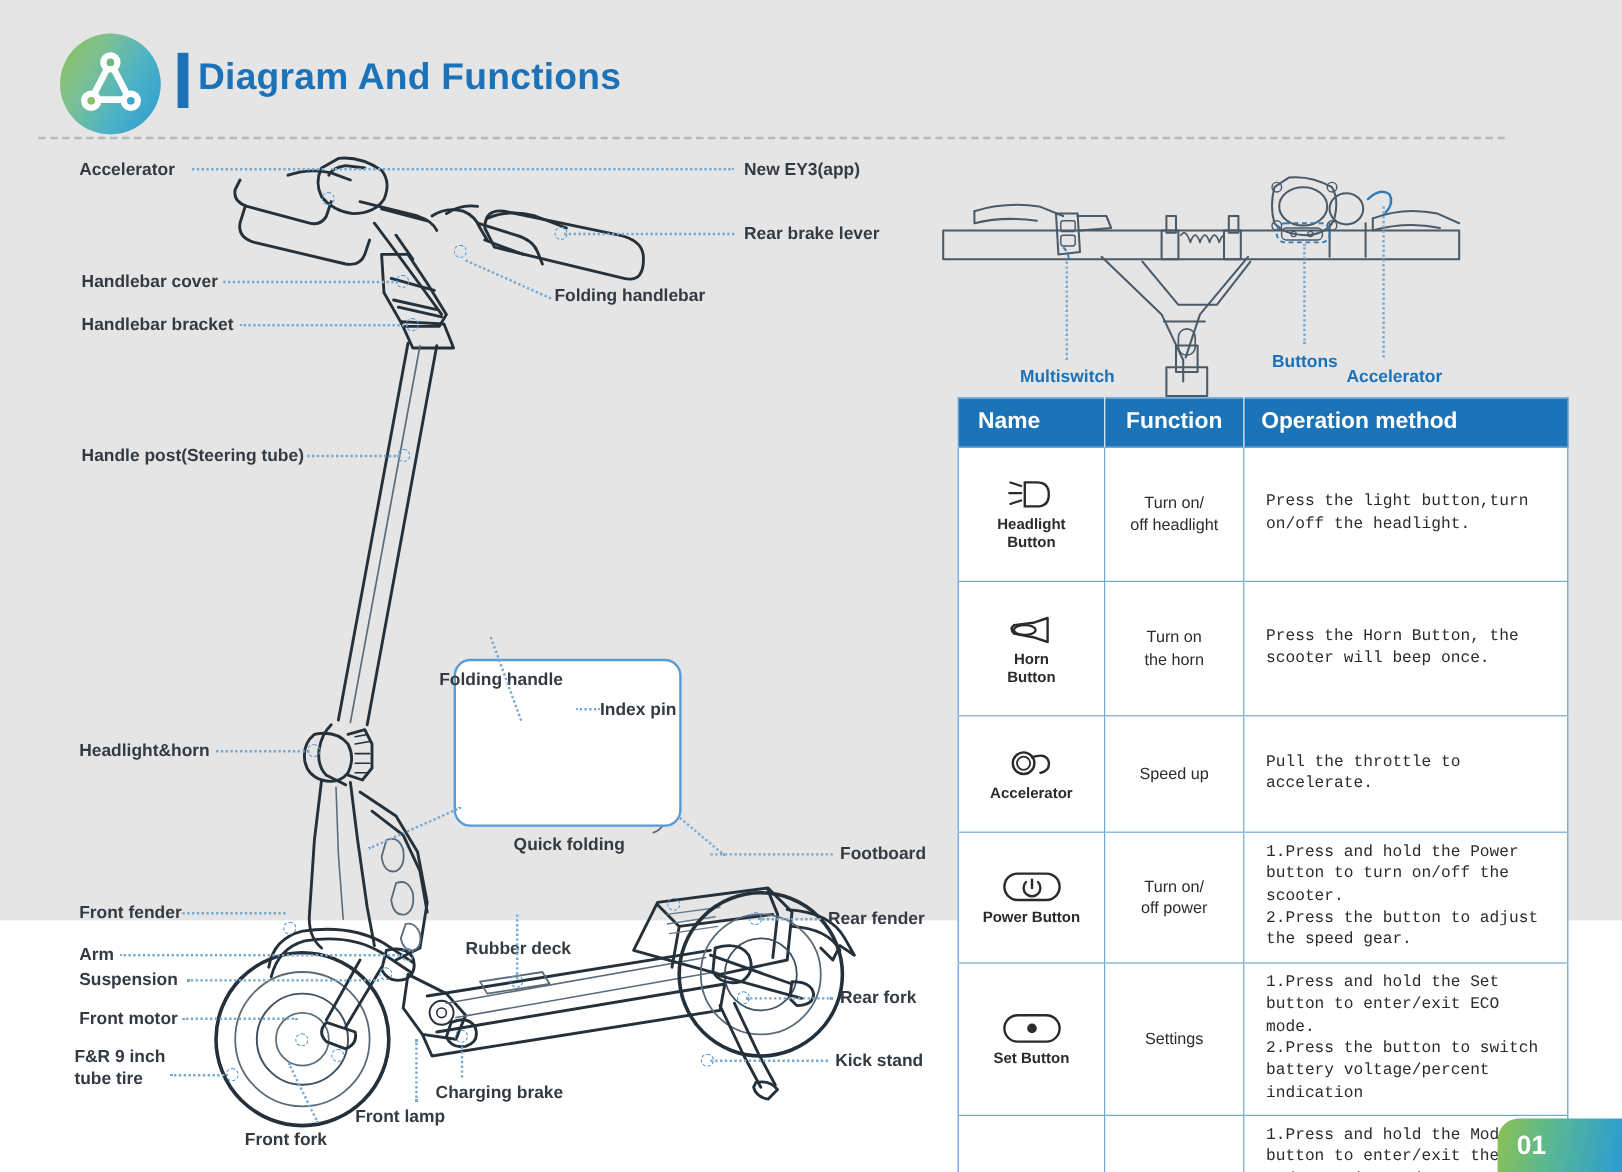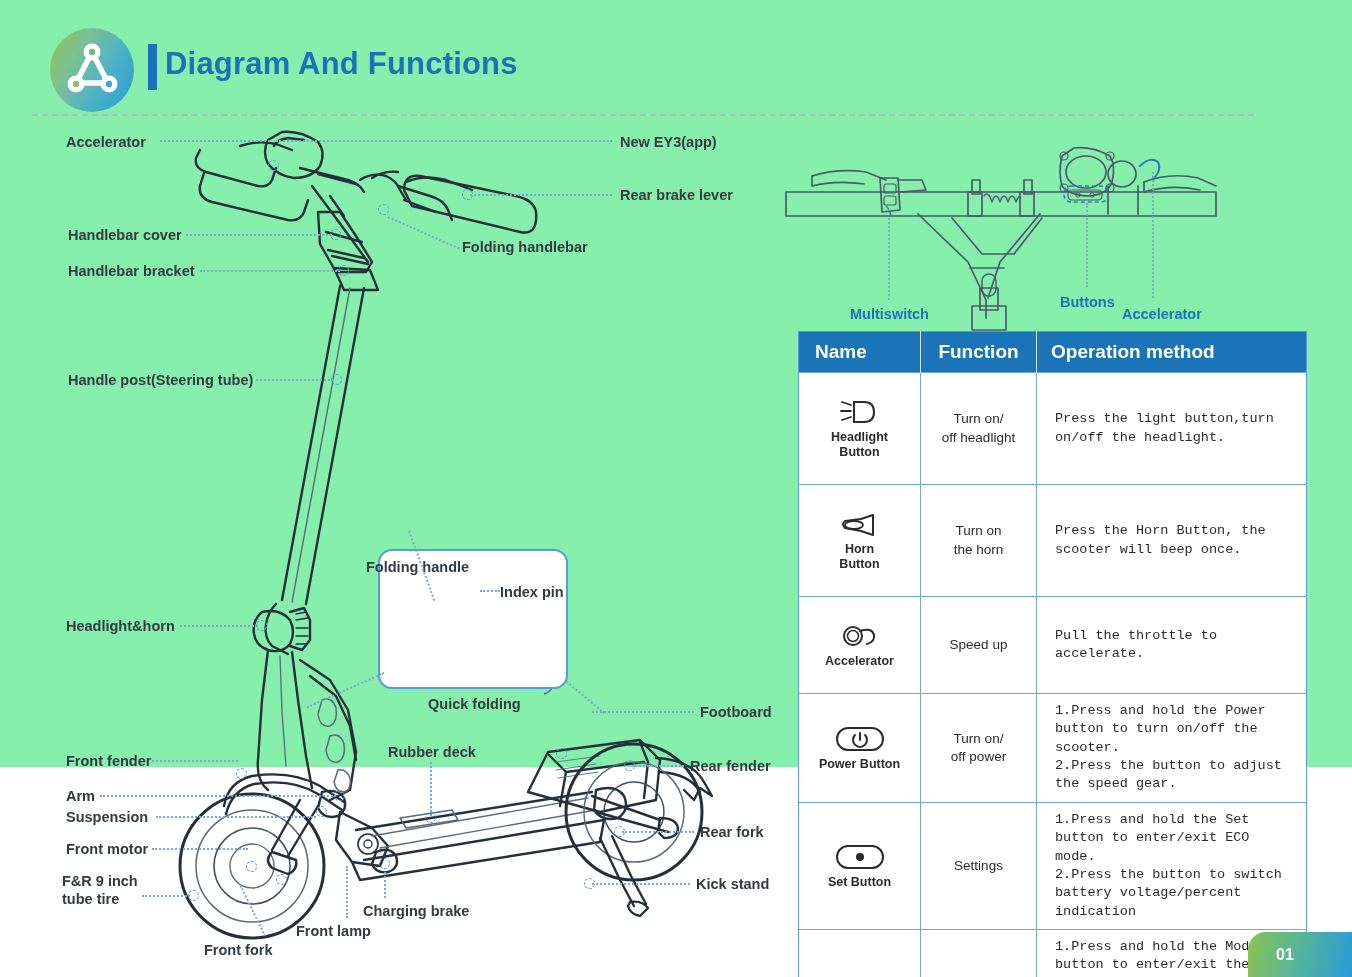"Diagram And Functions" #page { background: #86efac -> #e5e5e5 }
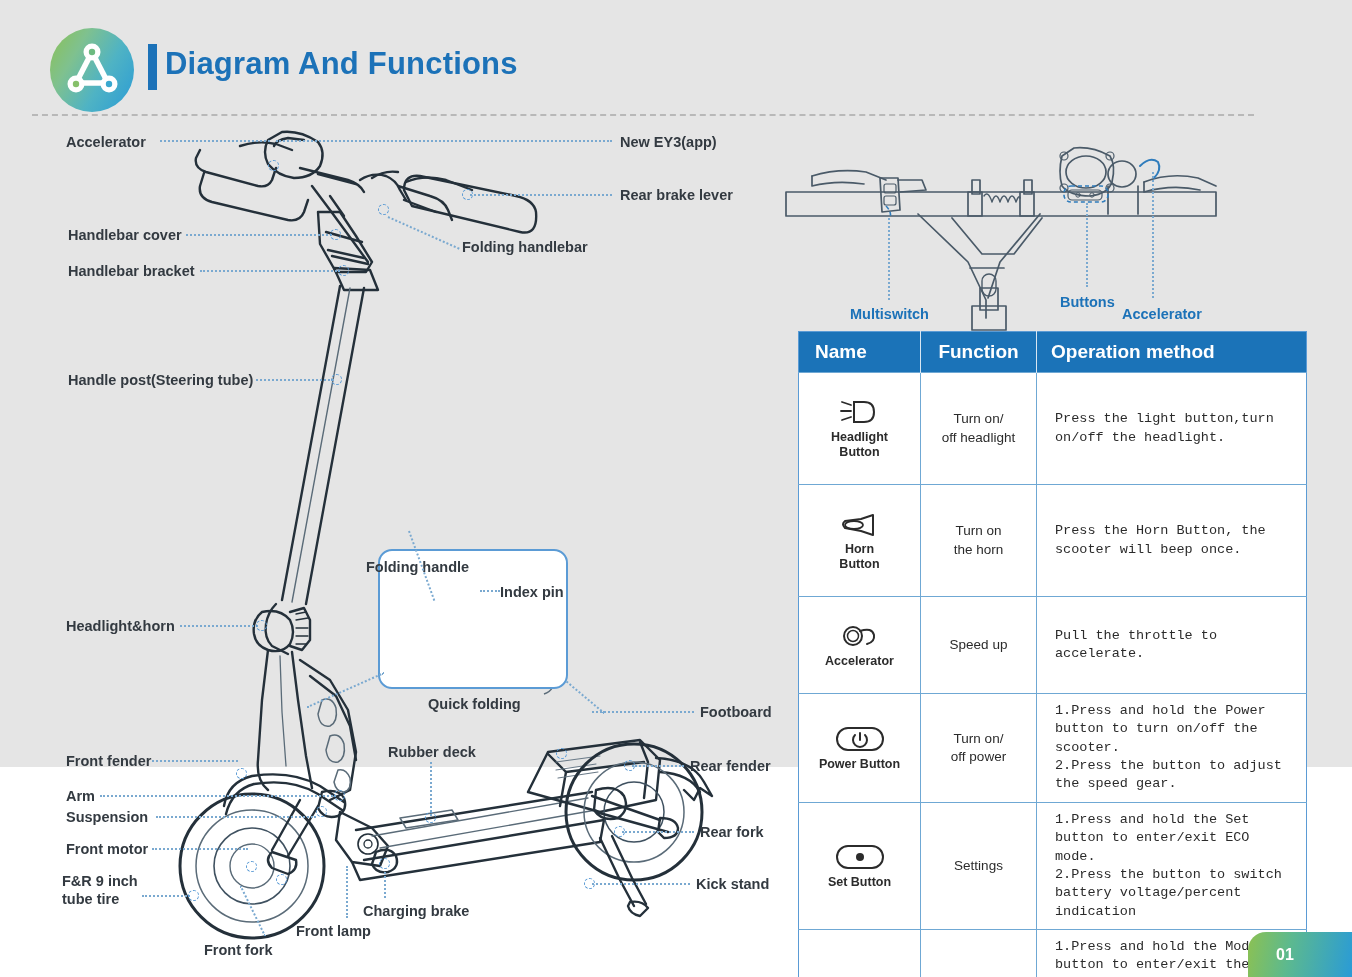"Rubber deck" div.lbl { top: 743px -> 782px }
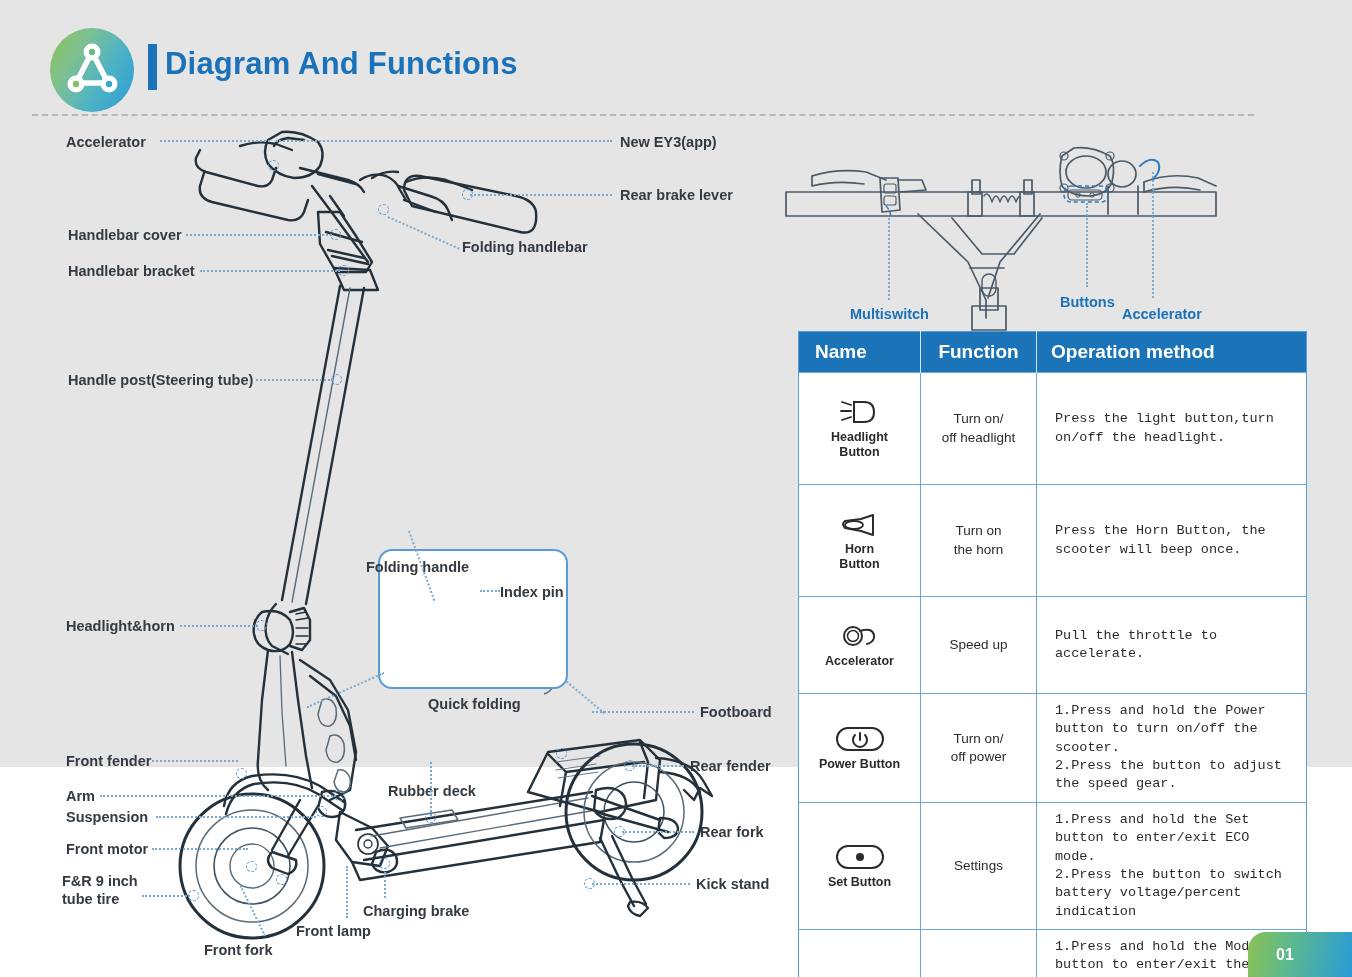"01" #page-badge { font-size: 16px -> 22px; padding-left: 28px -> 16px }
